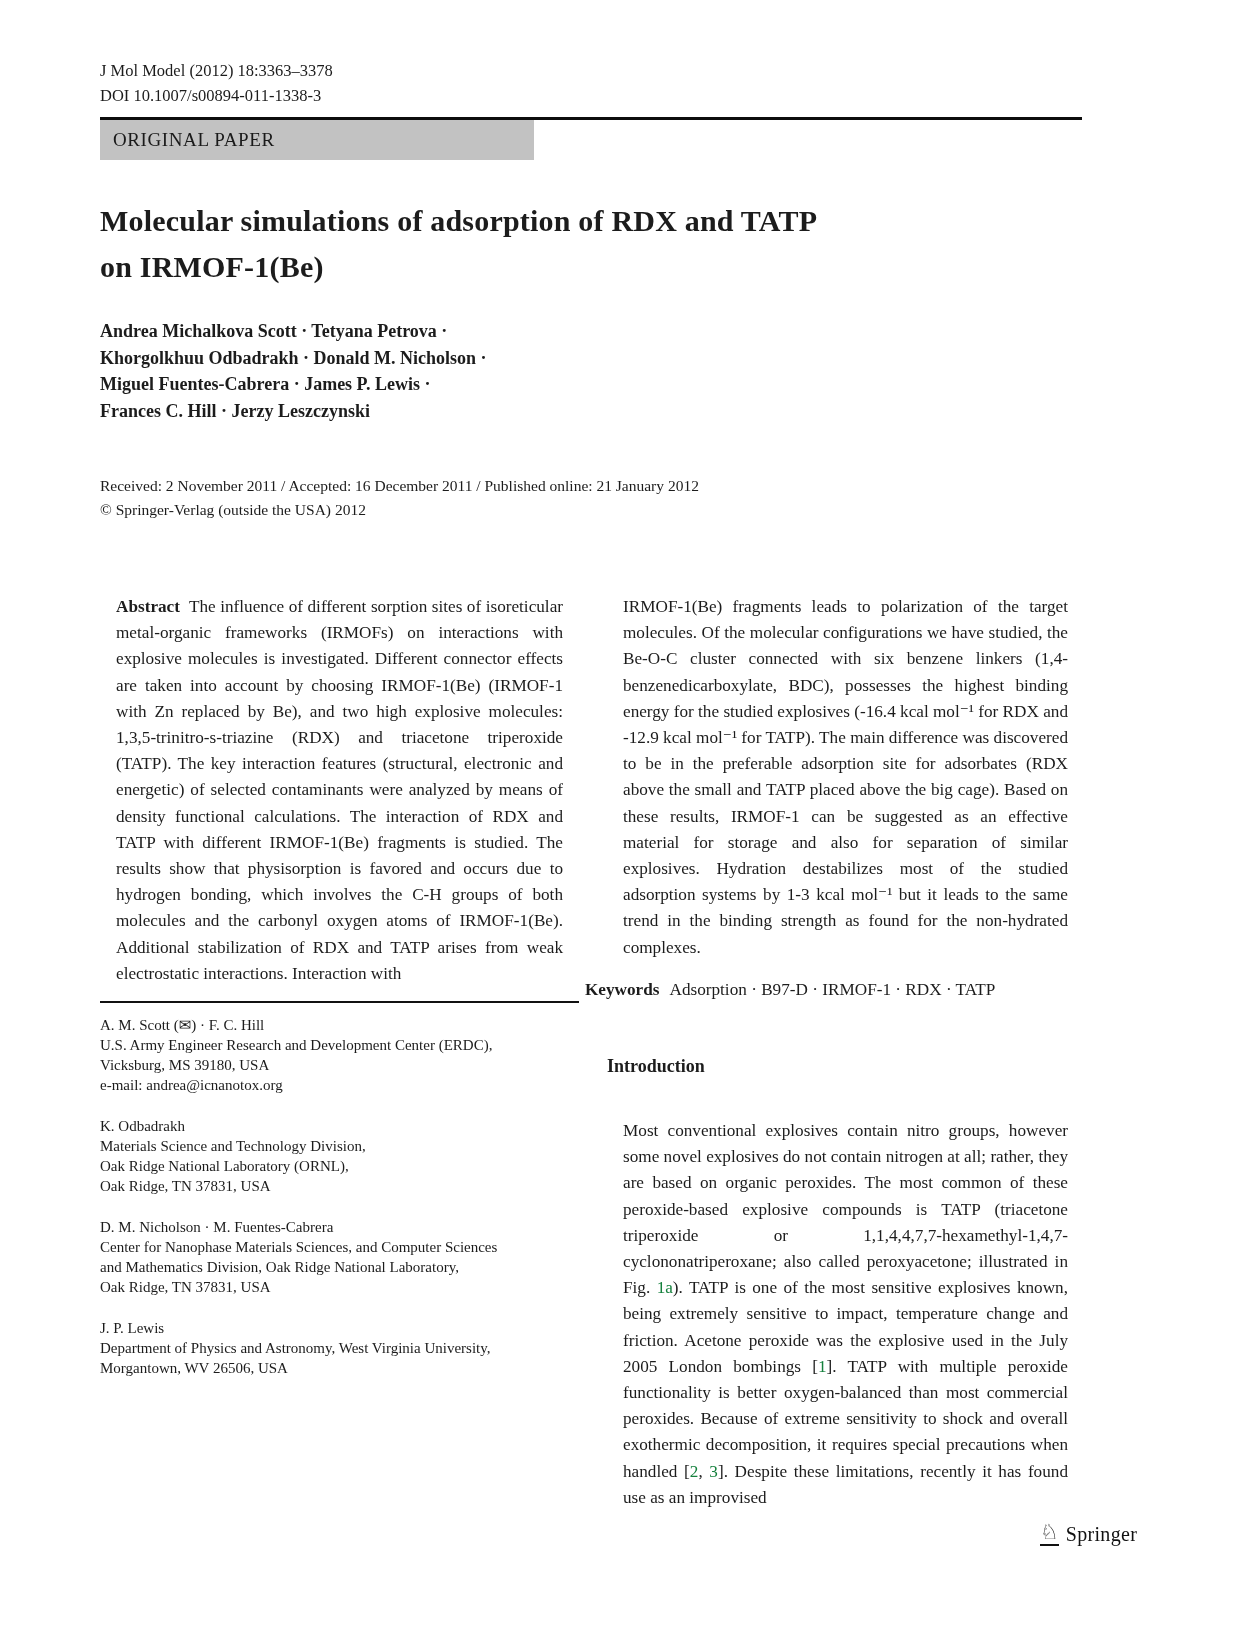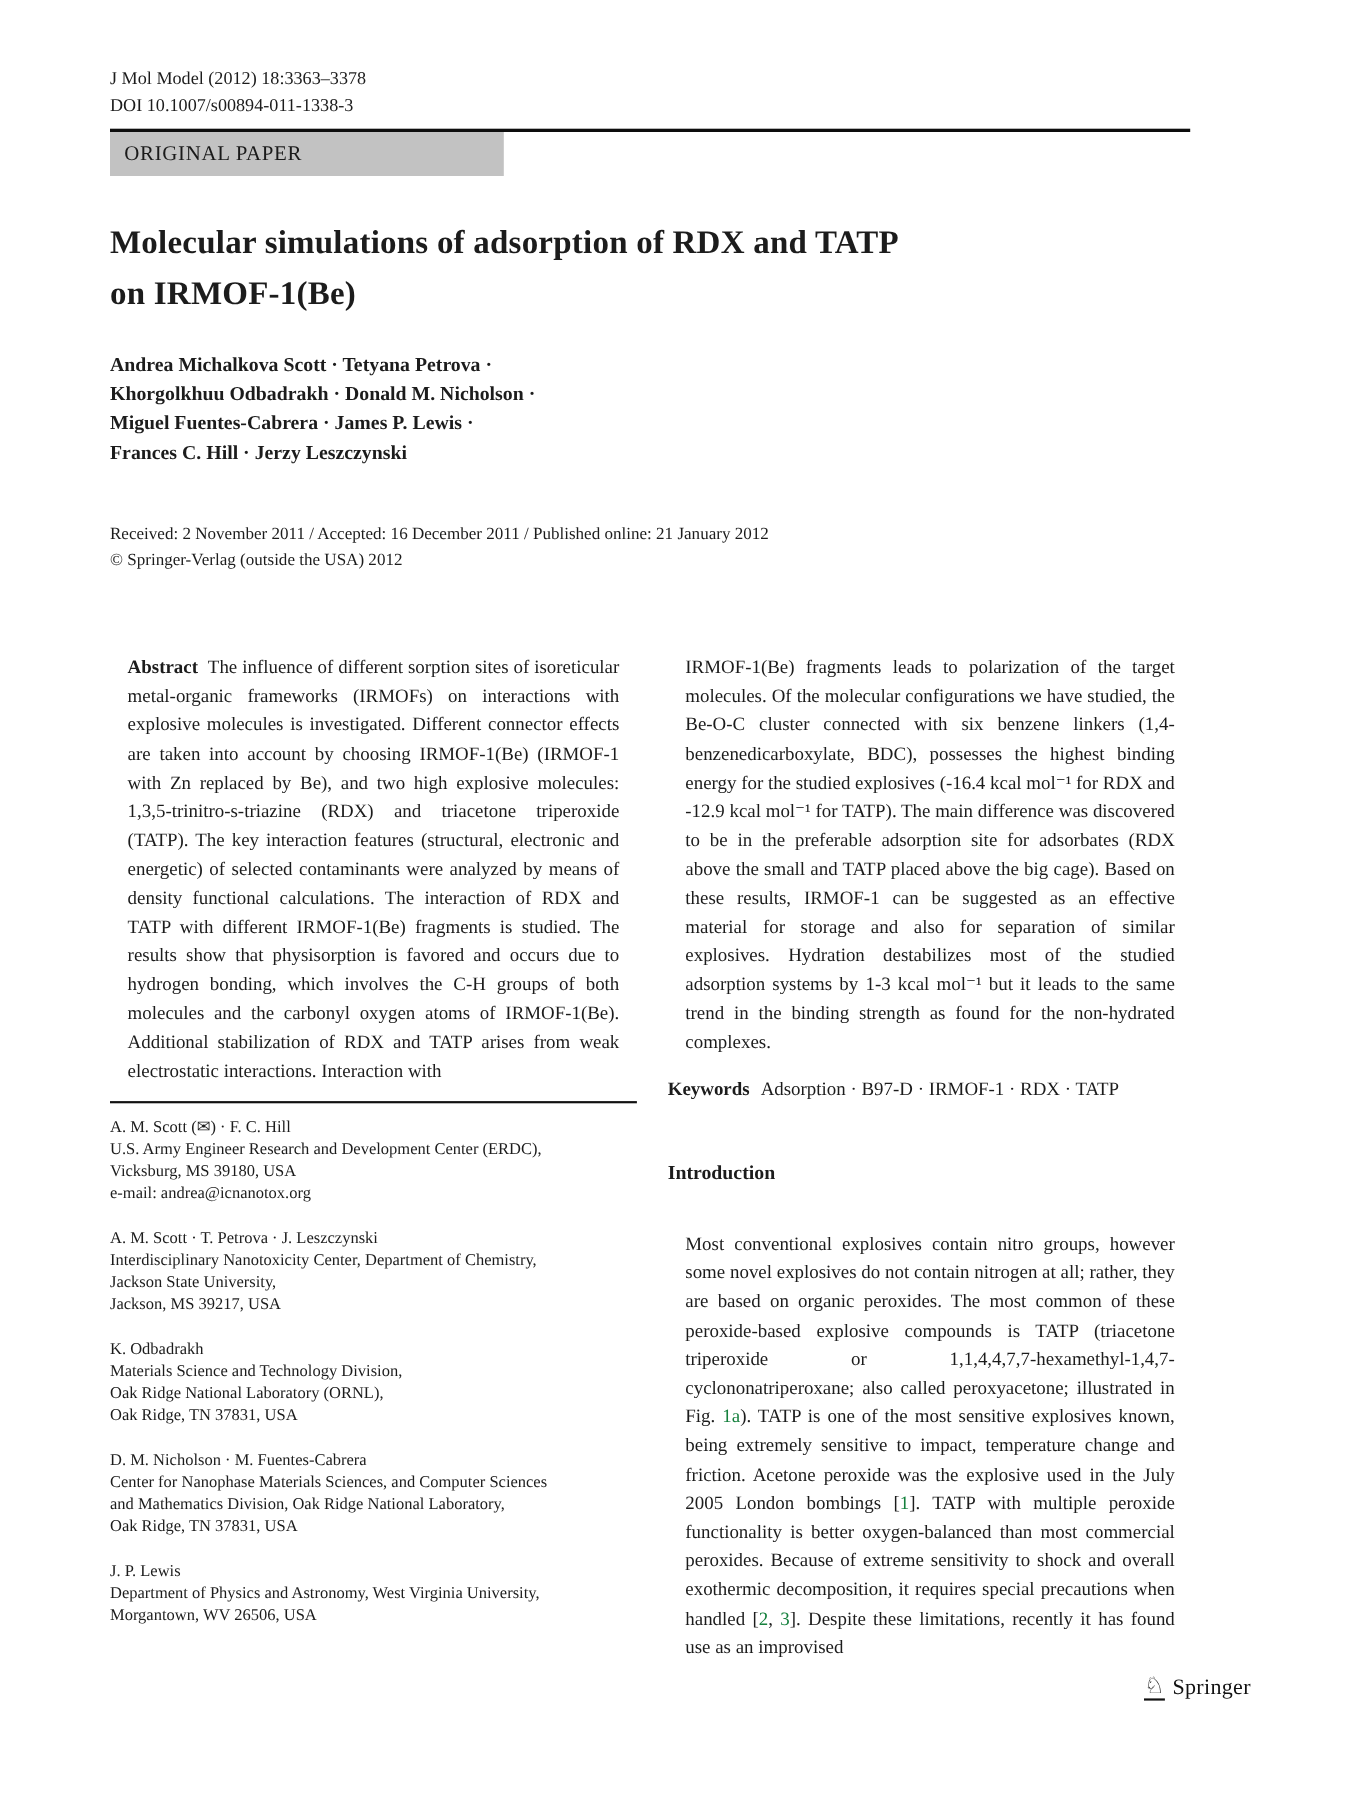"ORIGINAL PAPER" .banner { width: 358px -> 434px }
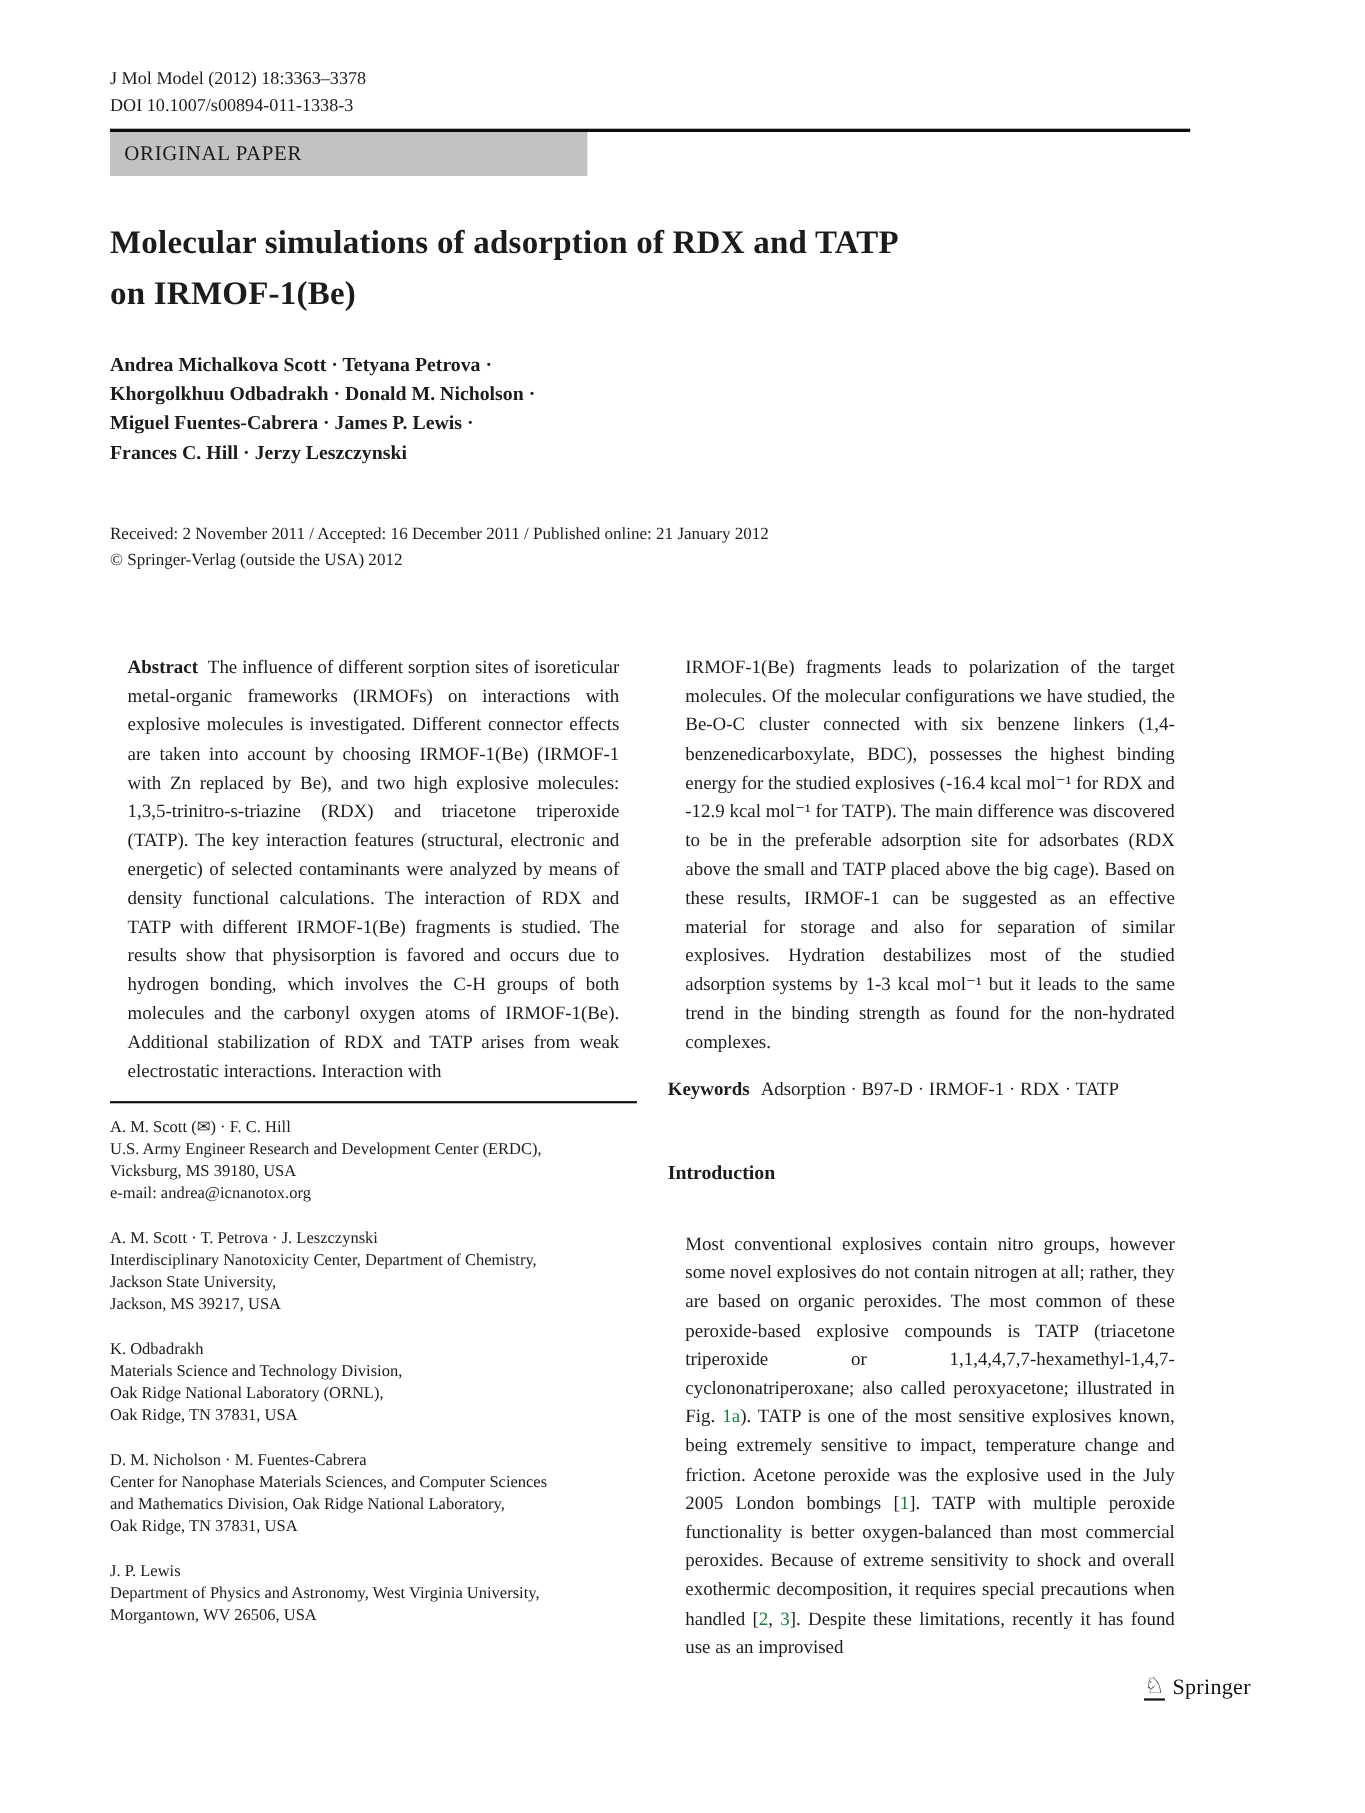"Keywords Adsorption · B97-D ·" .kw-row { left: 607px -> 585px }
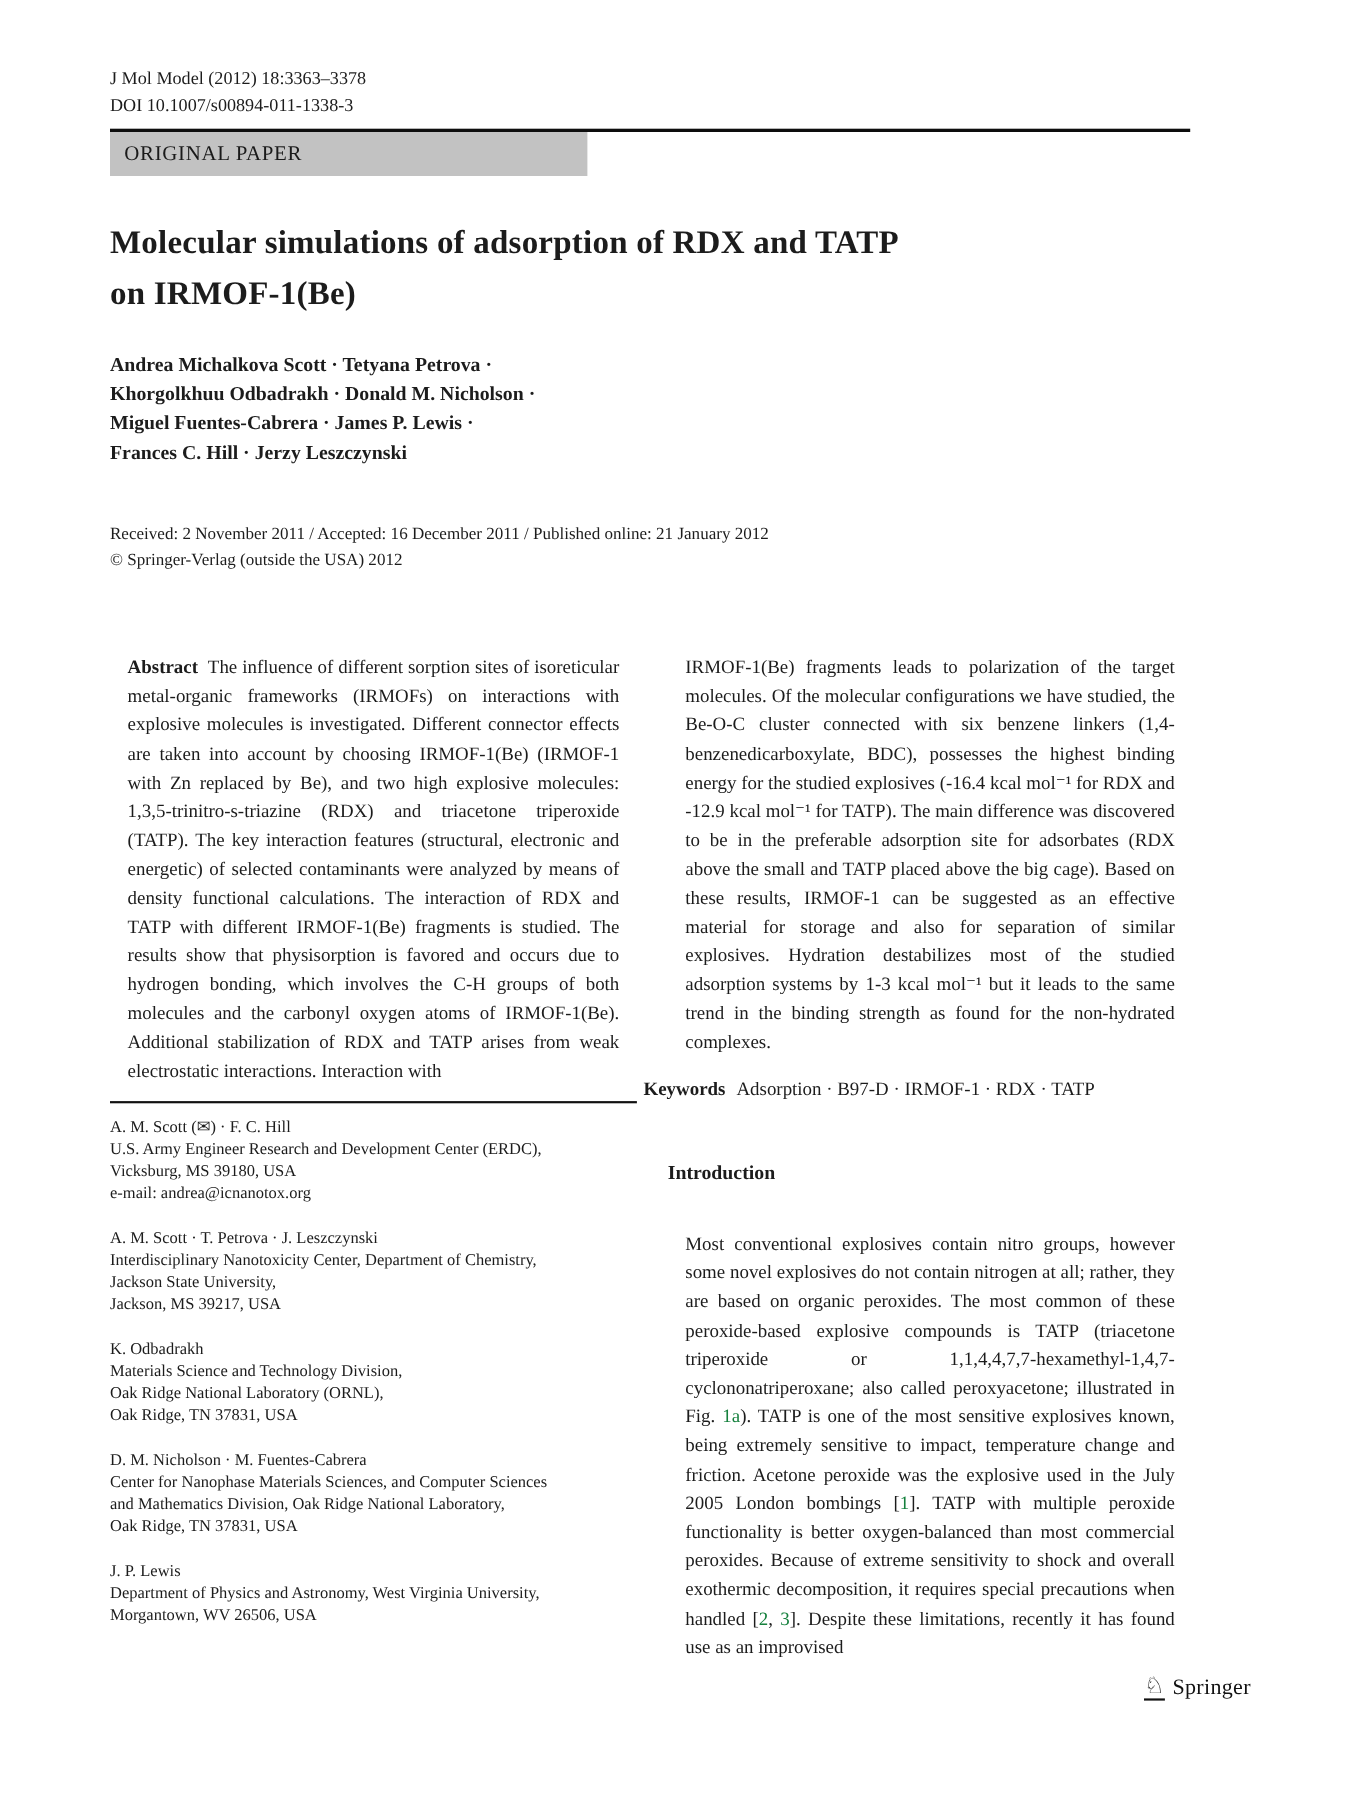"A. M. Scott · T." div.fn-block { html: <div> <div>A. M. Scott · T. Petrova · J. Leszczynski</div> <div>Interdisciplinary Nanotoxicity Center, Department of Chemistry,</div> <div>Jackson State University,</div> <div>Jackson, MS 39217, USA</div> </div> -> none }
